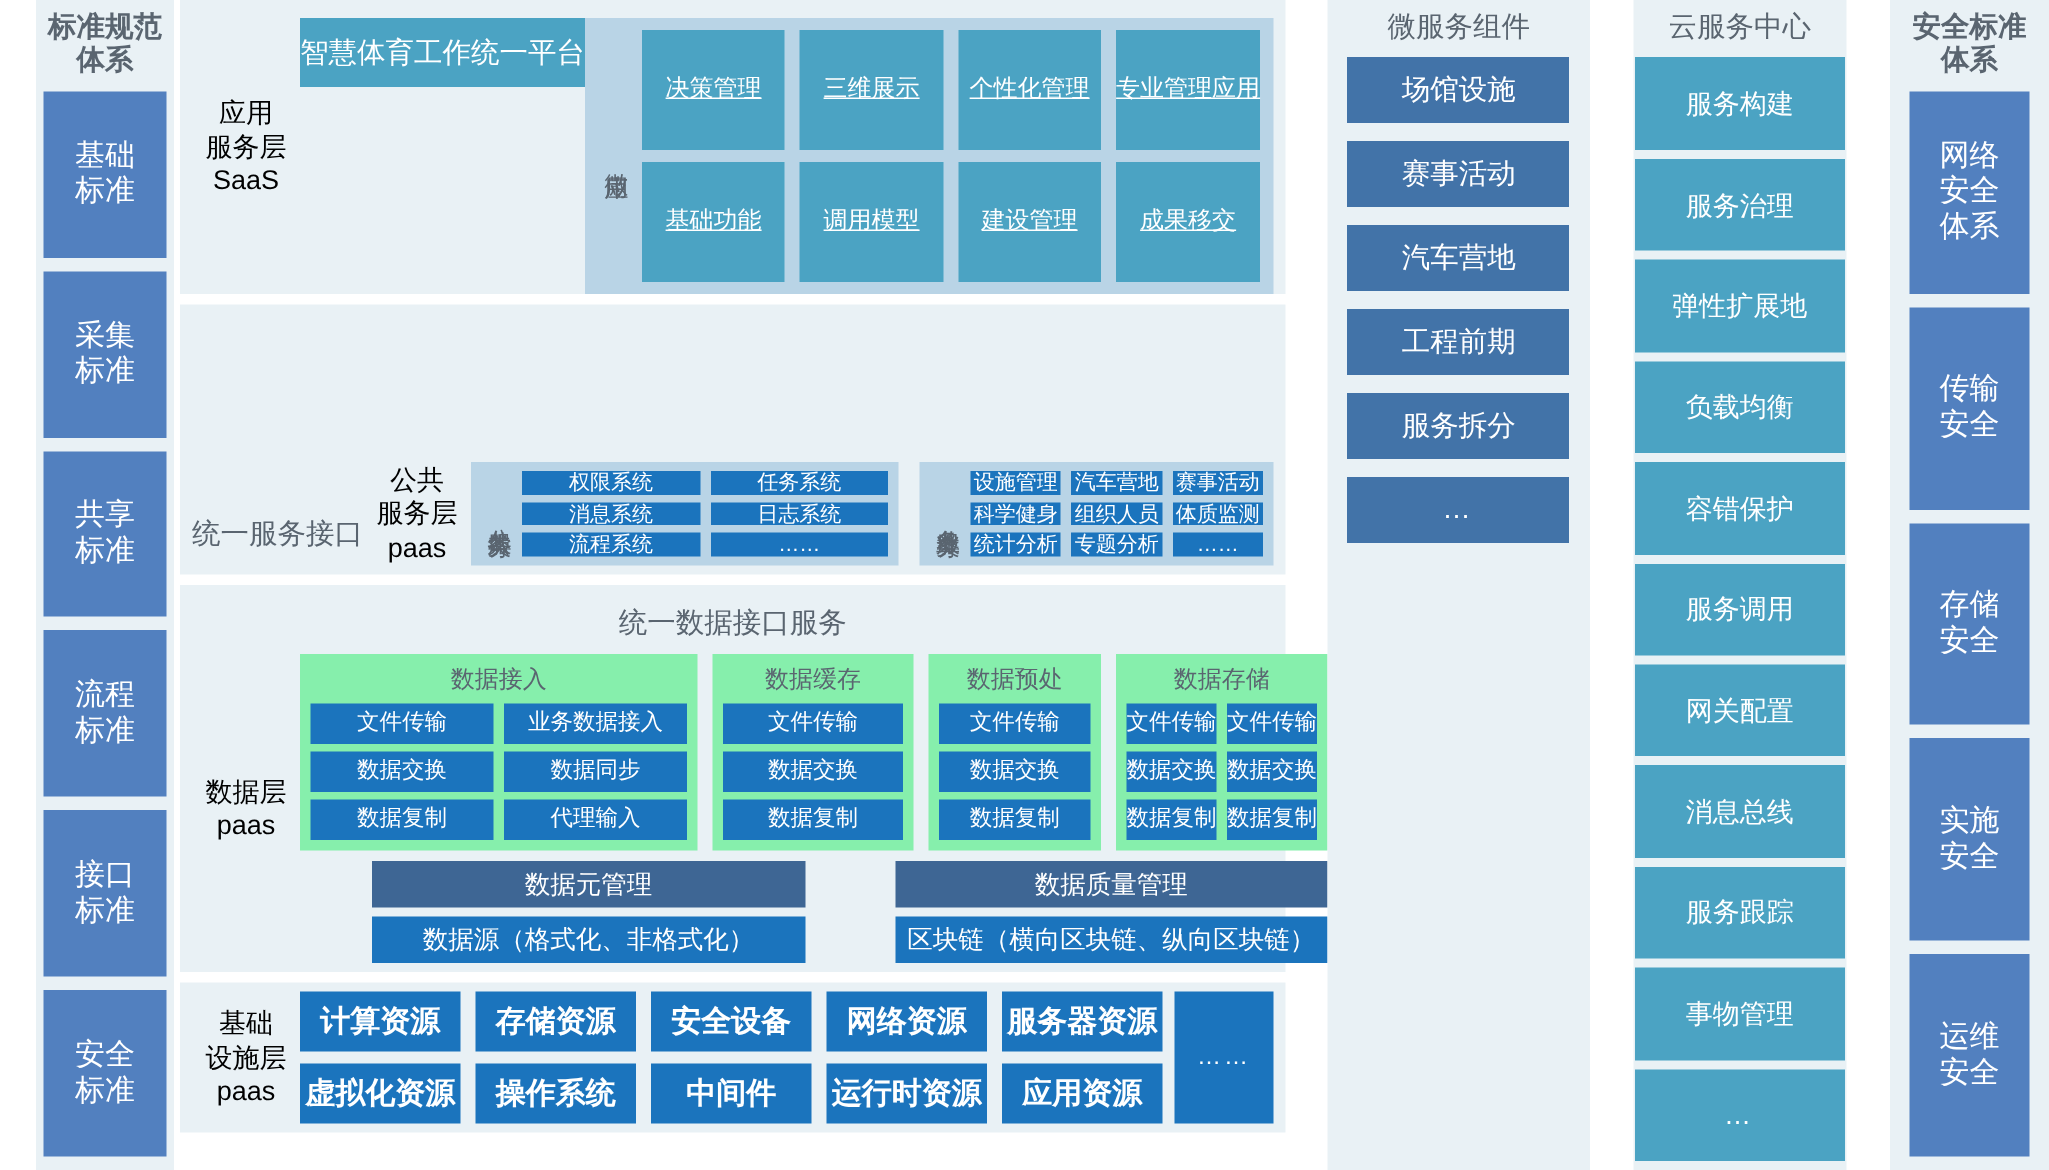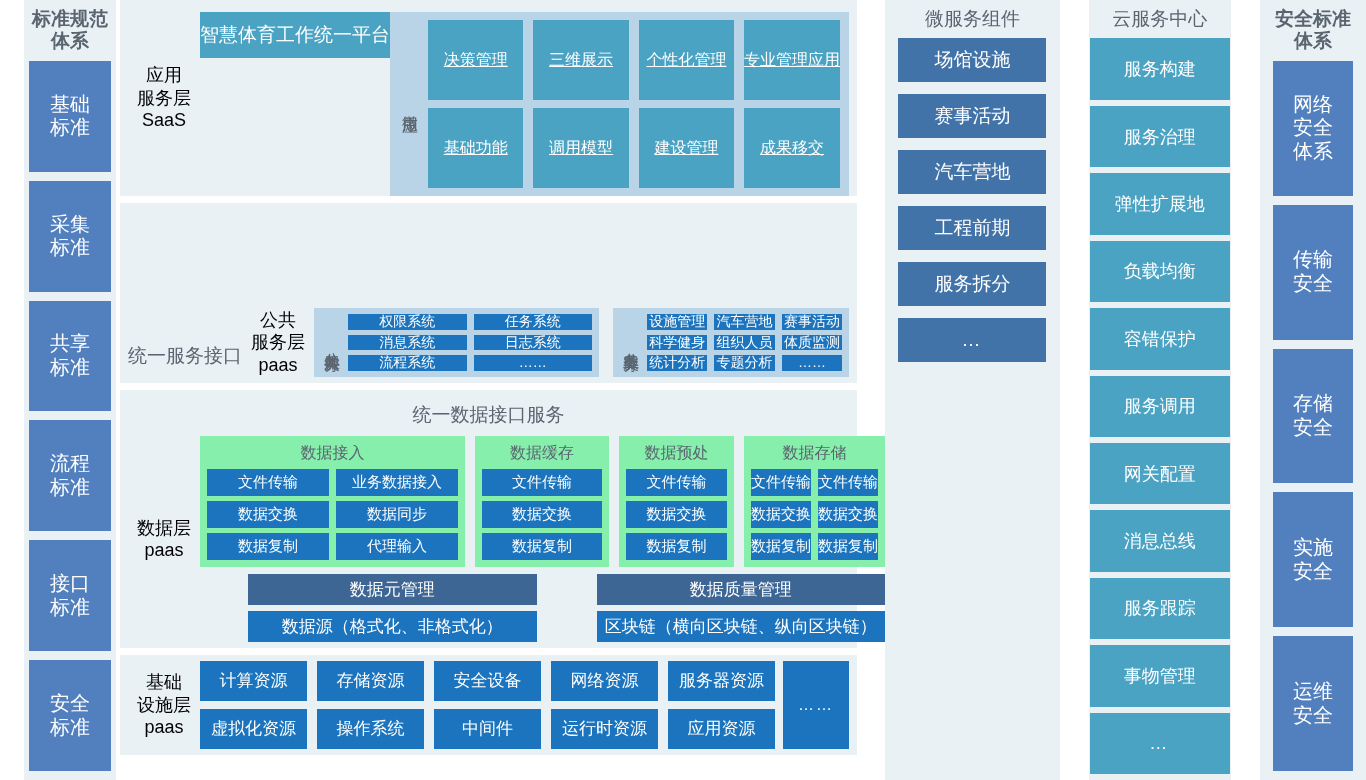"计算资源" #infra-grid .tile { font-size: 17px -> 20px; font-weight: none -> bold }
